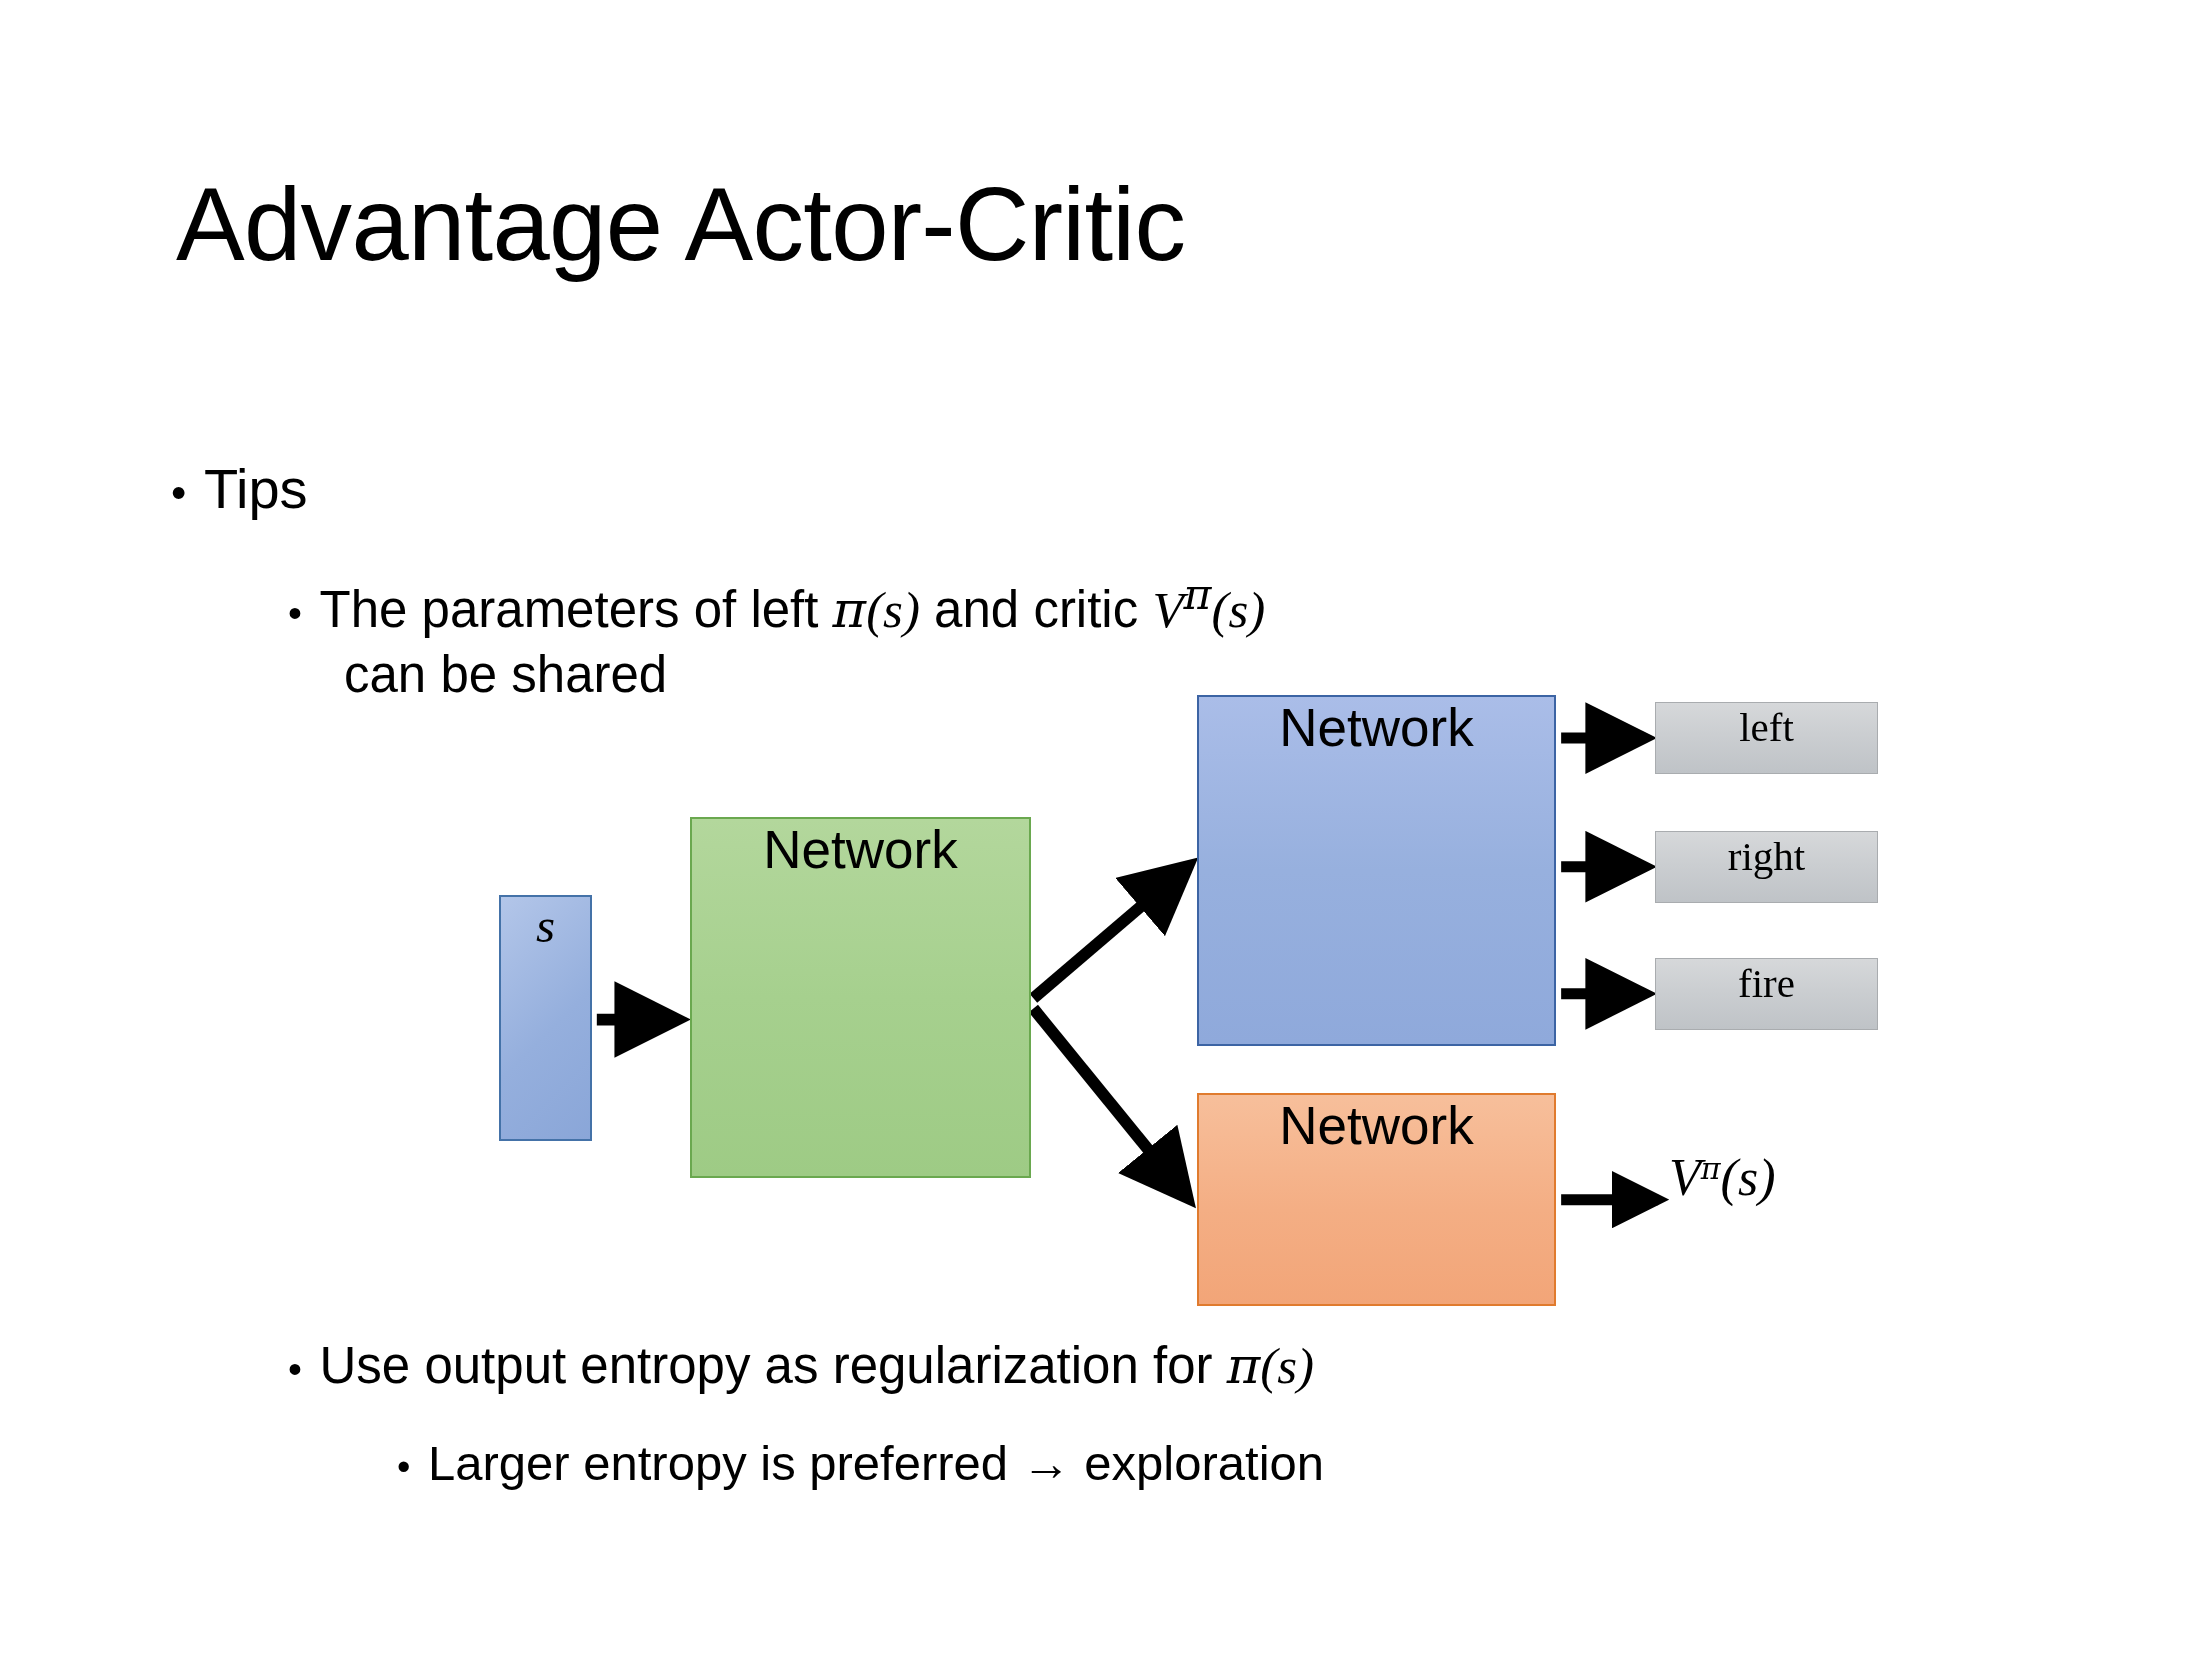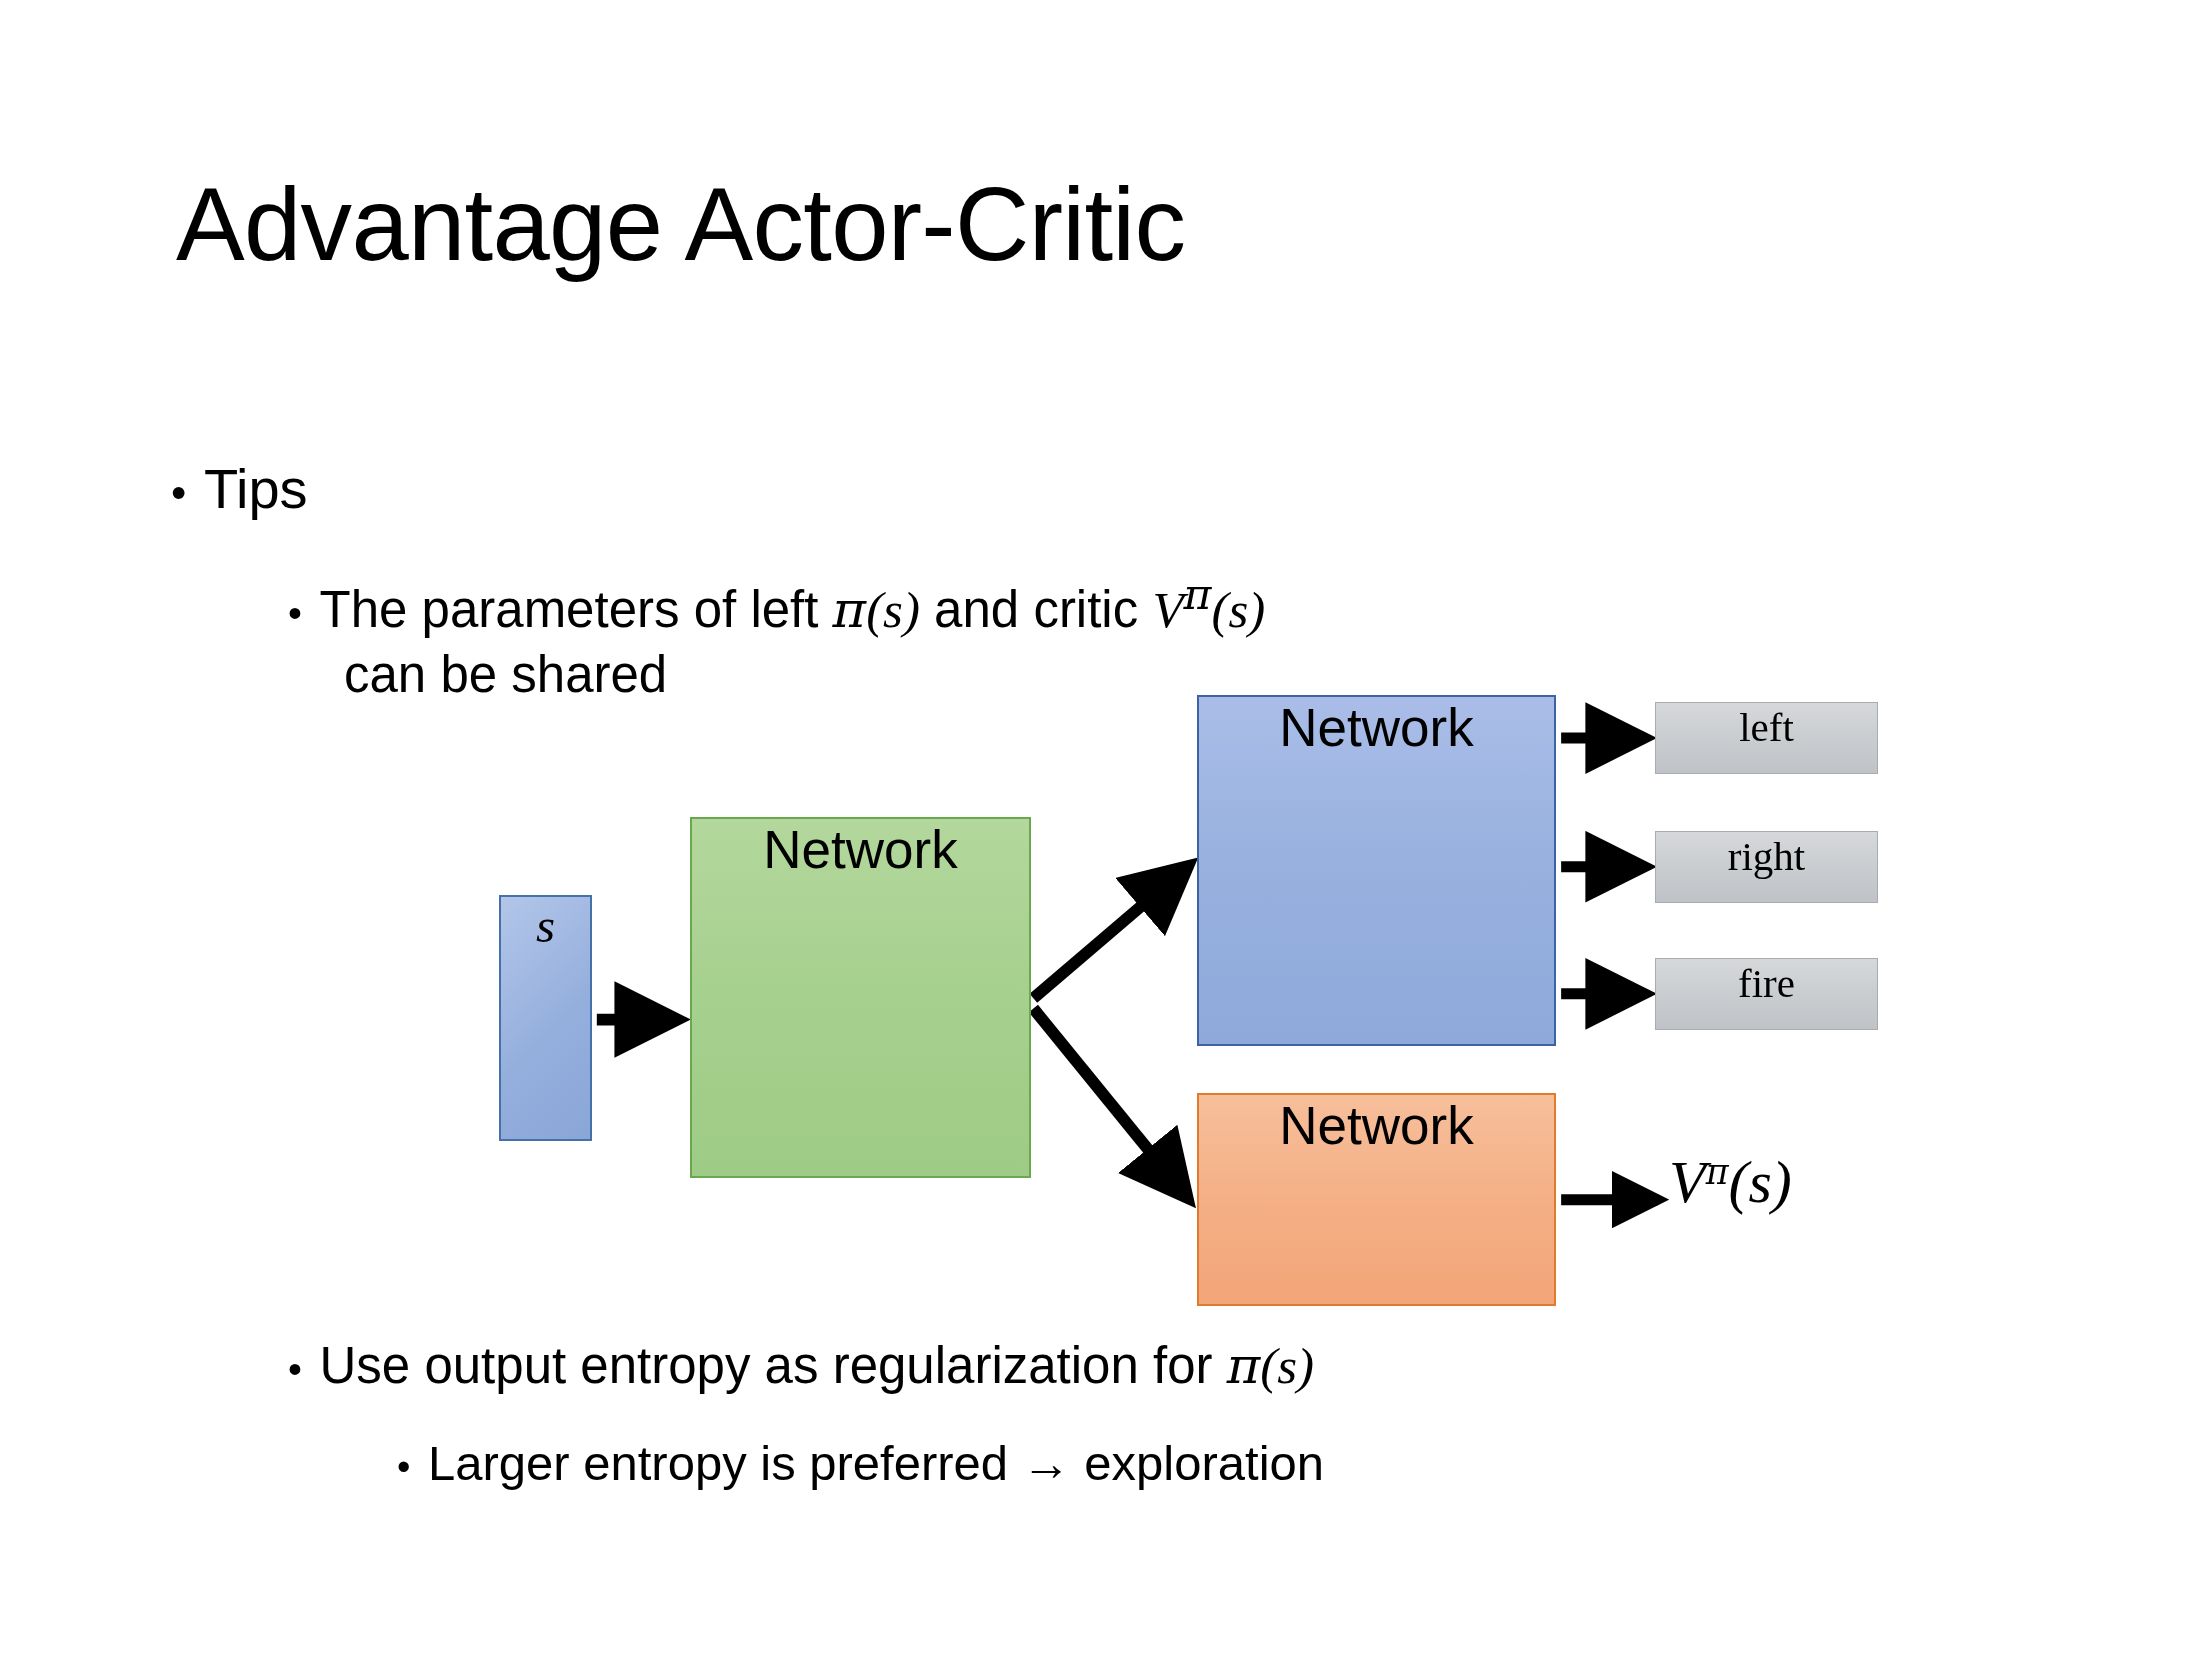"Vπ(s)" #label-vpi { font-size: 60px -> 52px }
